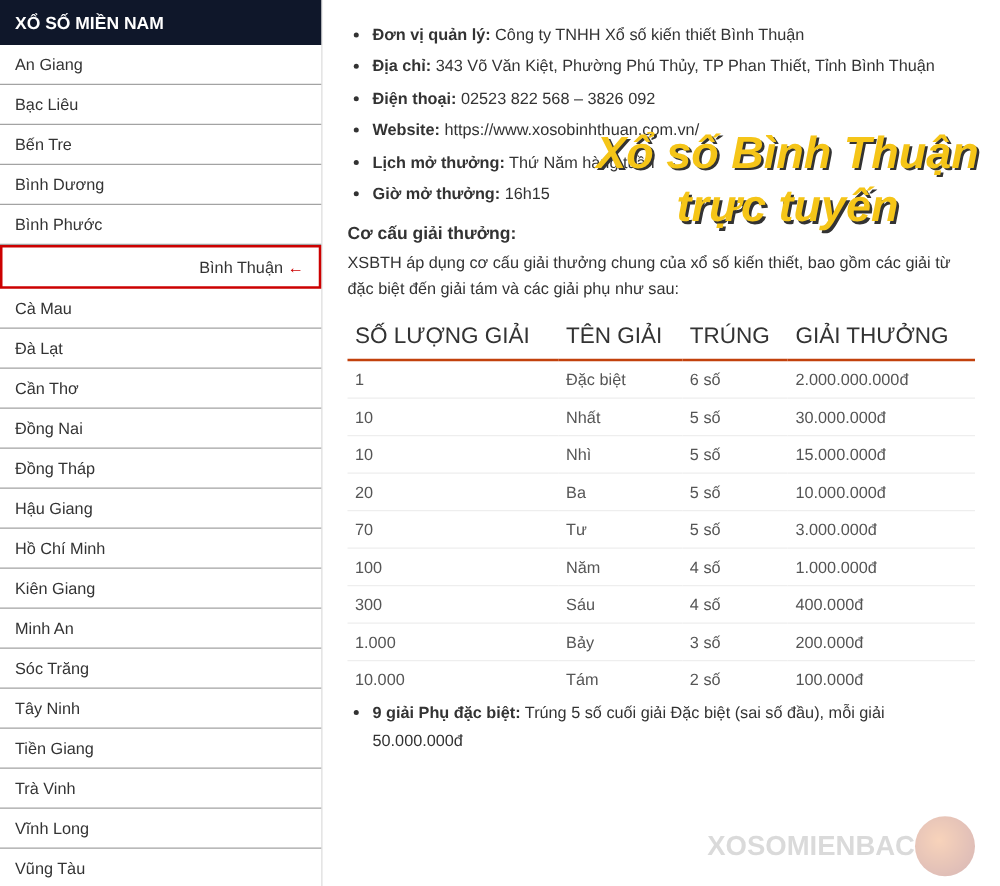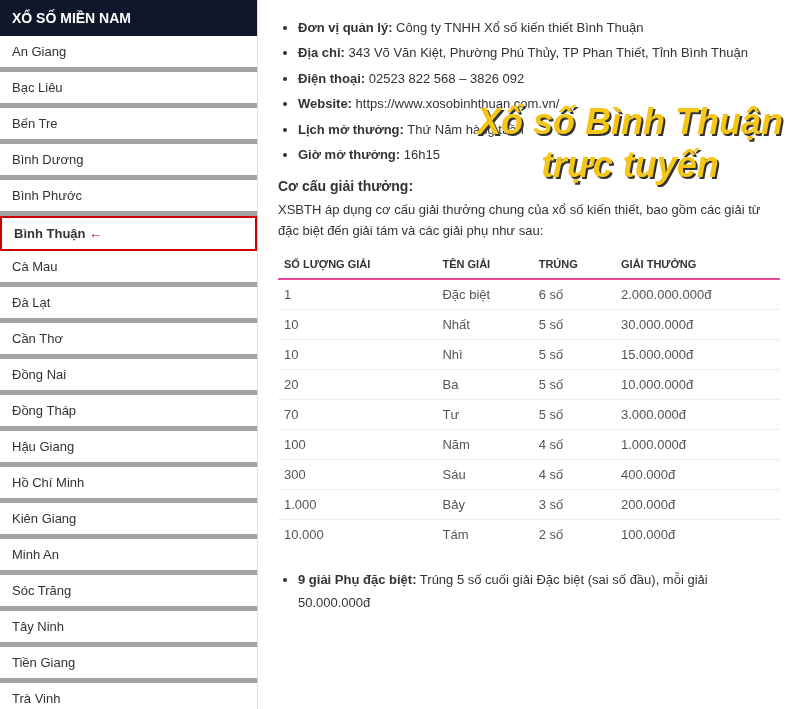"An Giang" .sidebar-item { border-bottom: 5px solid #a3a3a3 -> 1px solid #a3a3a3 }
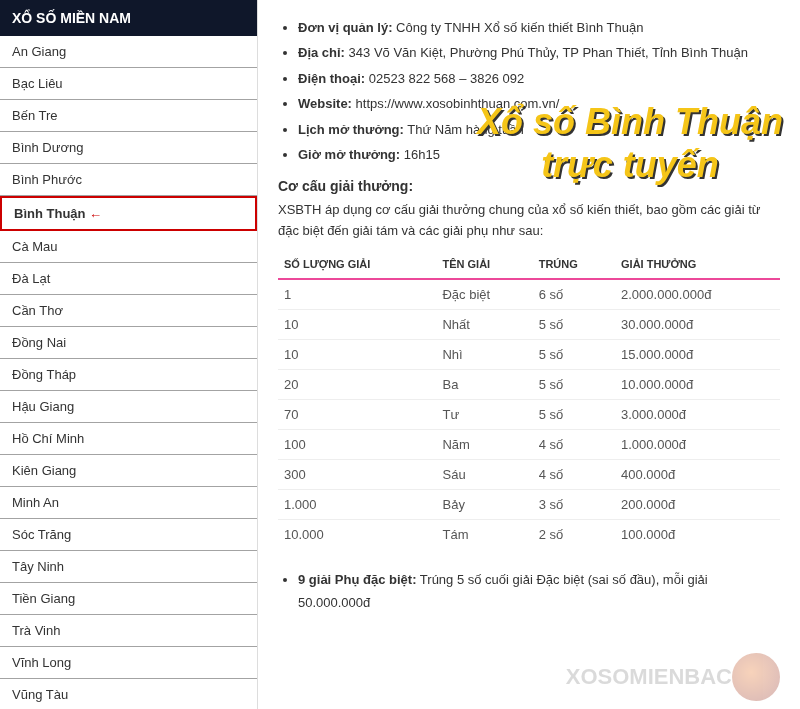"Bình Thuận" .sidebar-item.active { font-weight: bold -> normal; text-align: none -> right }
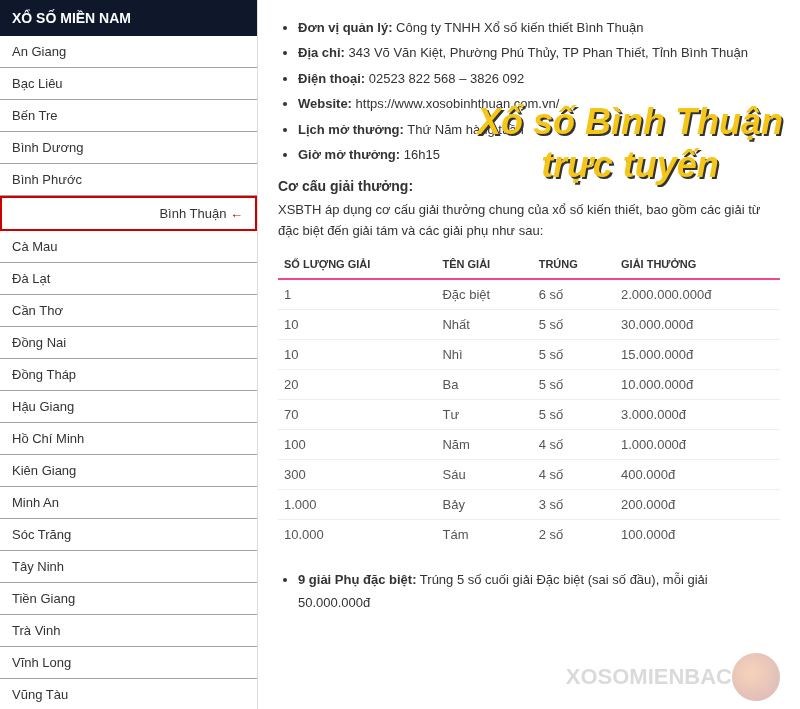"SỐ LƯỢNG GIẢI" th { border-bottom: 2px solid #ec4899 -> 2px solid #c2410c; font-size: 11px -> 18px; font-weight: bold -> normal }
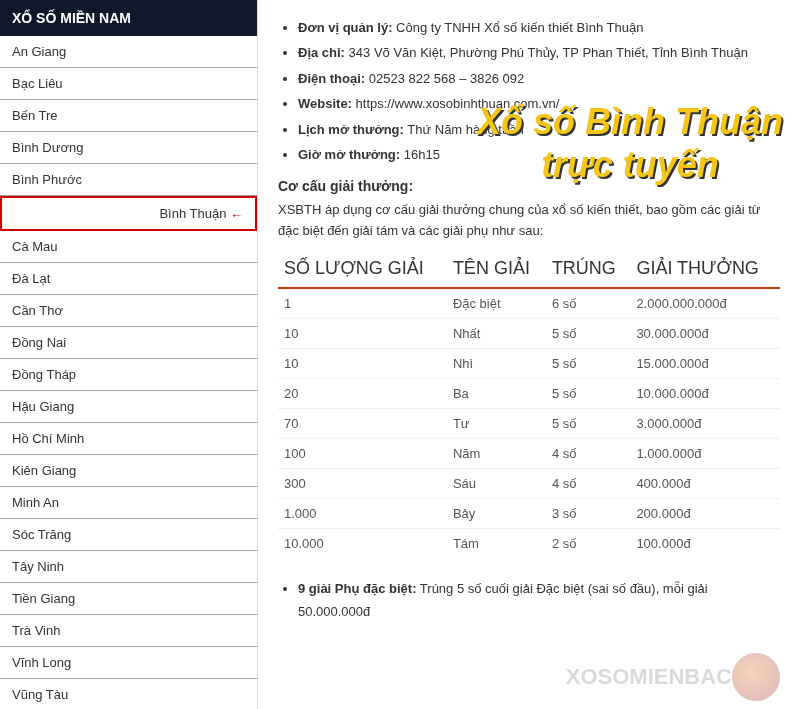"9 giải Phụ đặc biệt:" .giai-phu-list { margin-top: 19px -> 0 }
